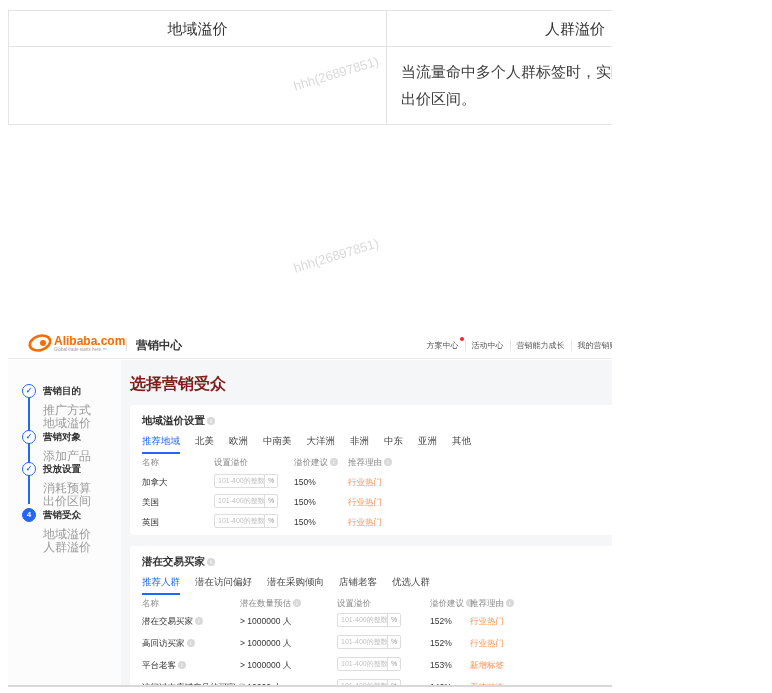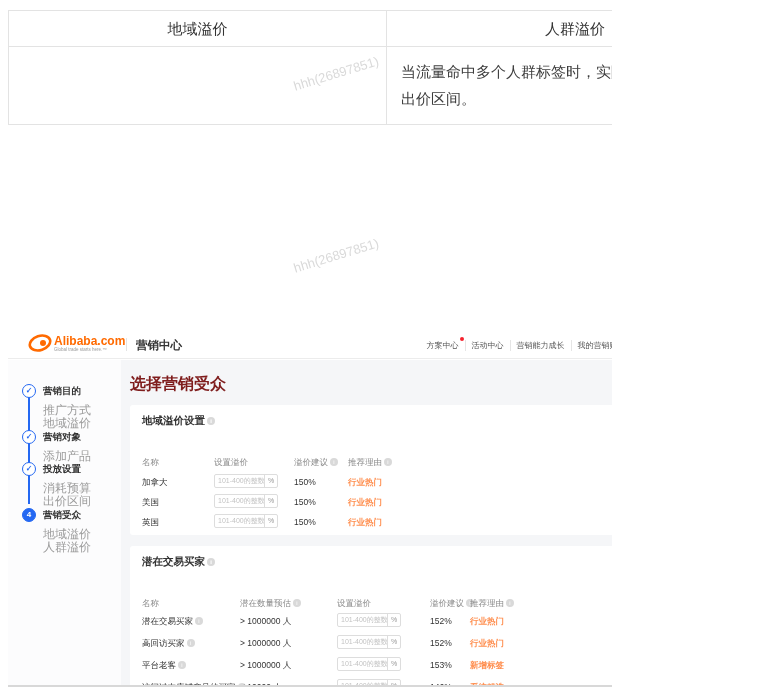"推荐地域" div.tabs { html: none -> <div> <span>推荐地域</span> <span>北美</span> <span>欧洲</span> <span>中南美</span> <span>大洋洲</span> <span>非洲</span> <span>中东</span> <span>亚洲</span> <span>其他</span> </div> }
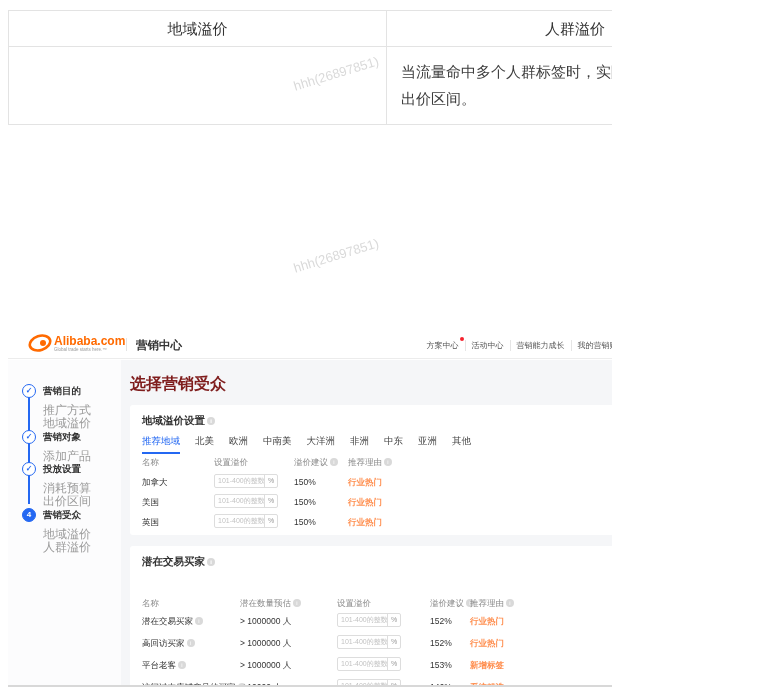"行业热门" .treason { font-weight: bold -> none }
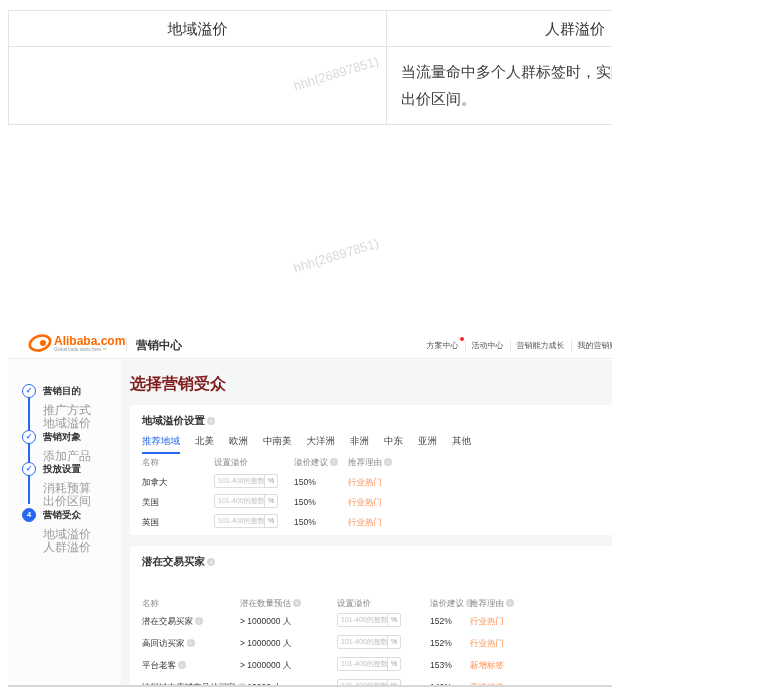"推荐人群" div.tabs { html: none -> <div> <span>推荐人群</span> <span>潜在访问偏好</span> <span>潜在采购倾向</span> <span>店铺老客</span> <span>优选人群</span> </div> }
